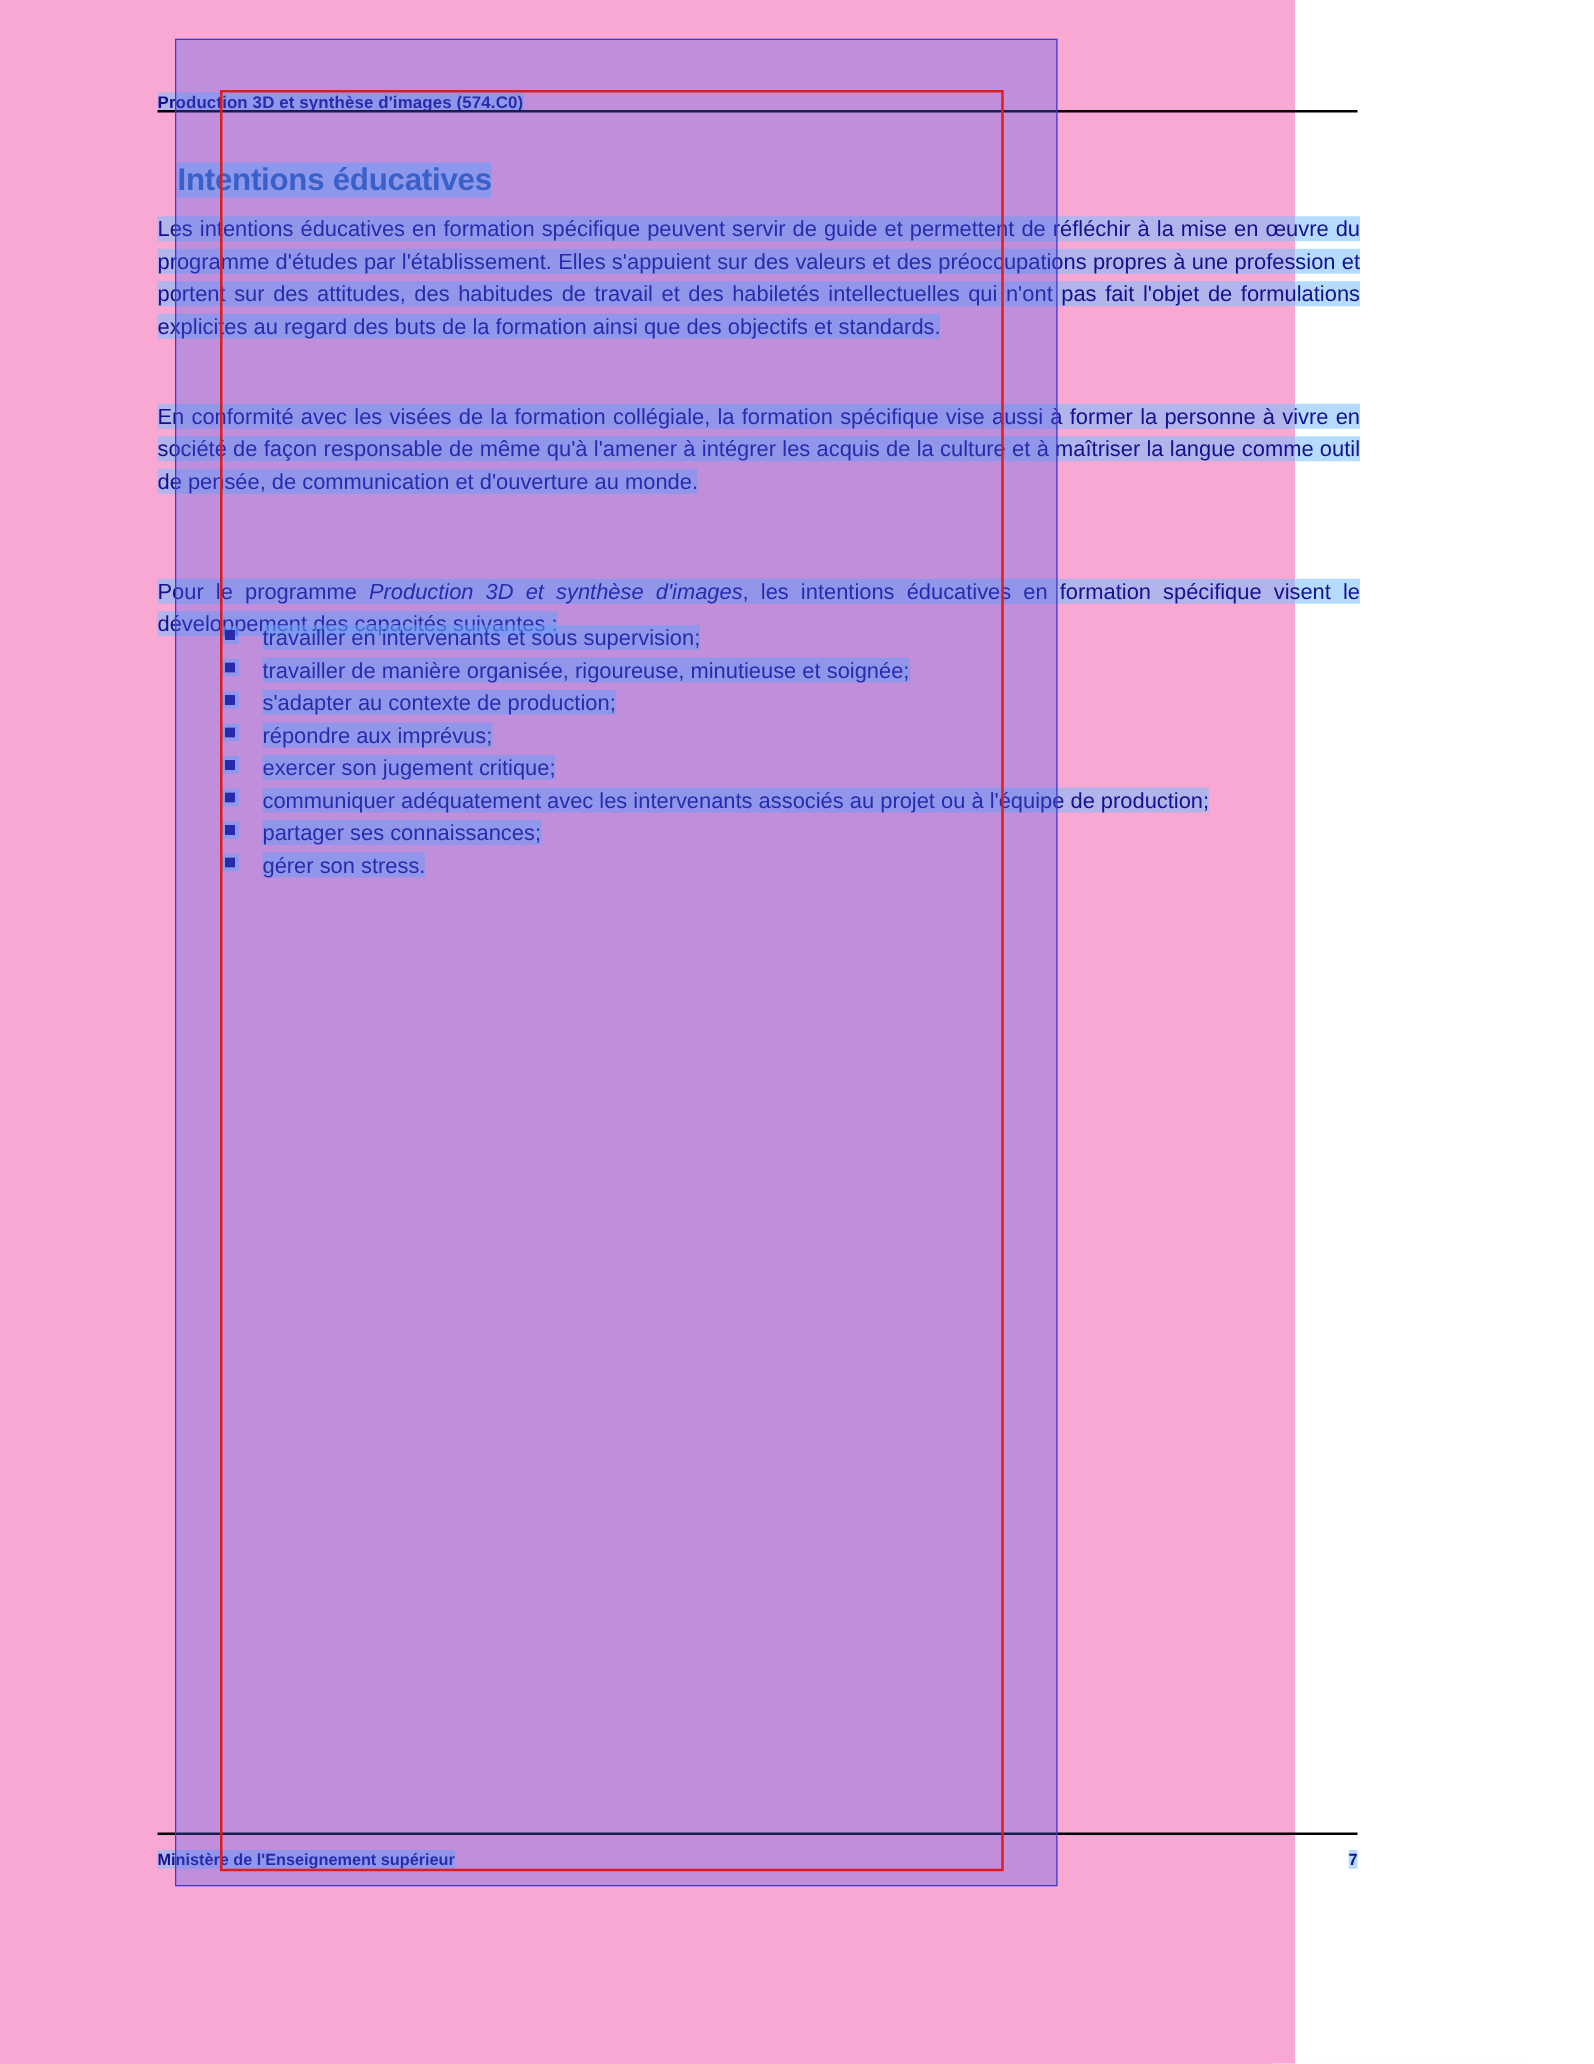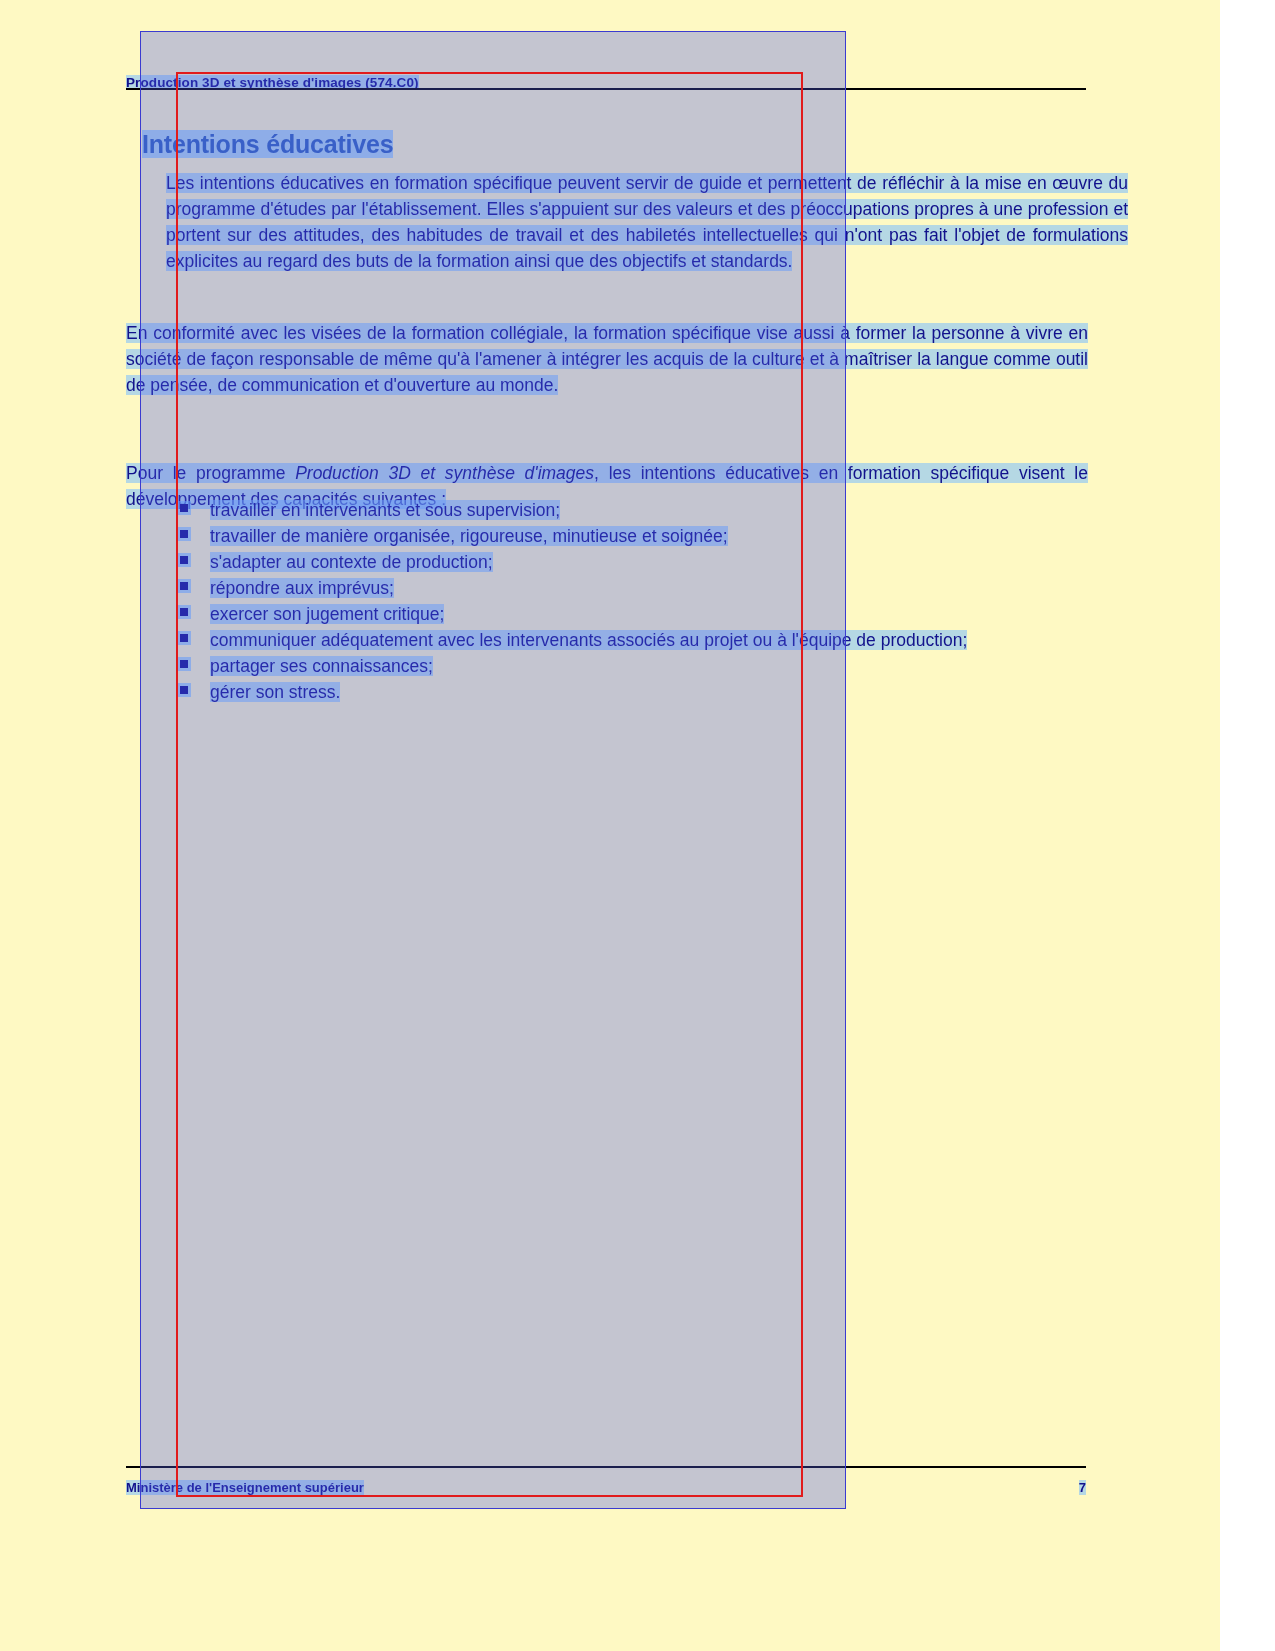"Production 3D et synthèse d'images" .page { background: #fef9c3 -> #f9a8d4; width: 1220px -> 1036px }
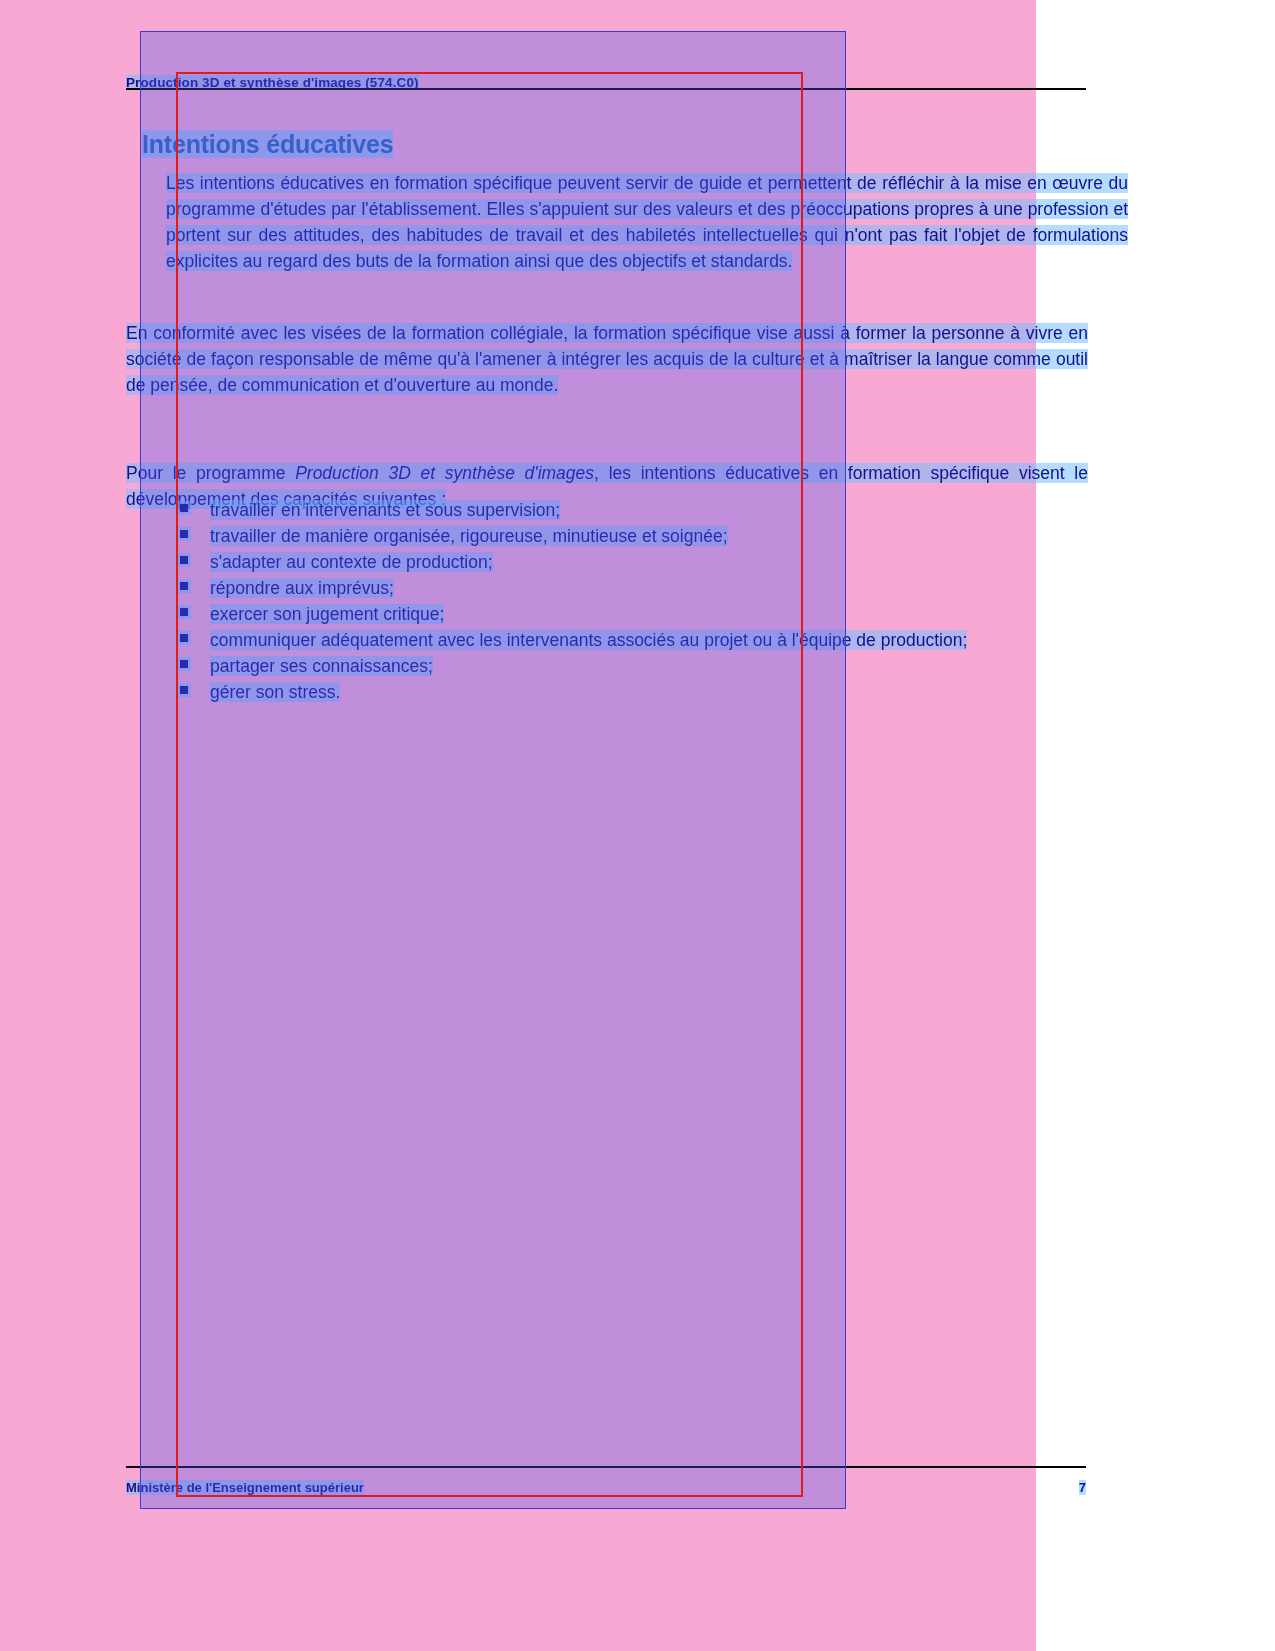"Les intentions éducatives en formation" .body-block.p1 { margin-left: 40px -> none }
